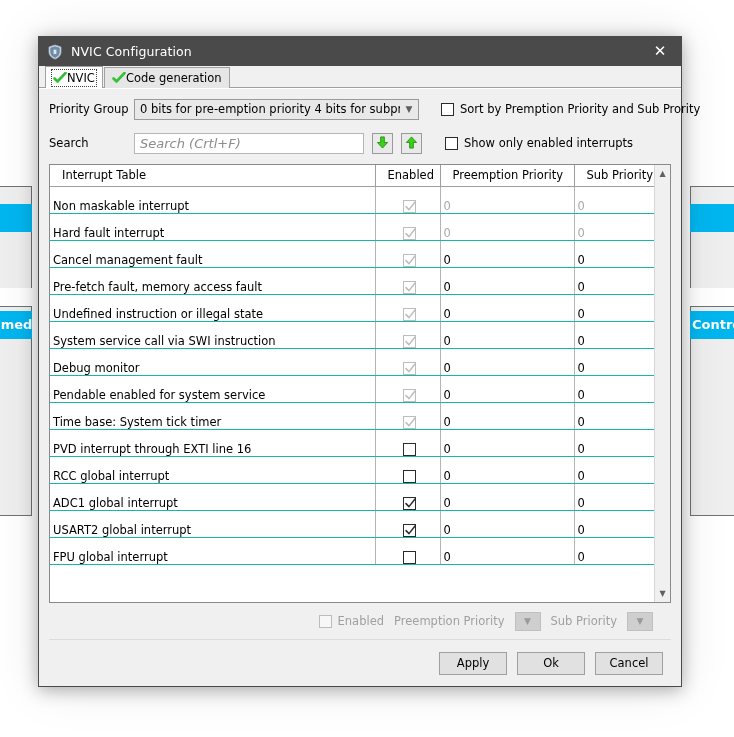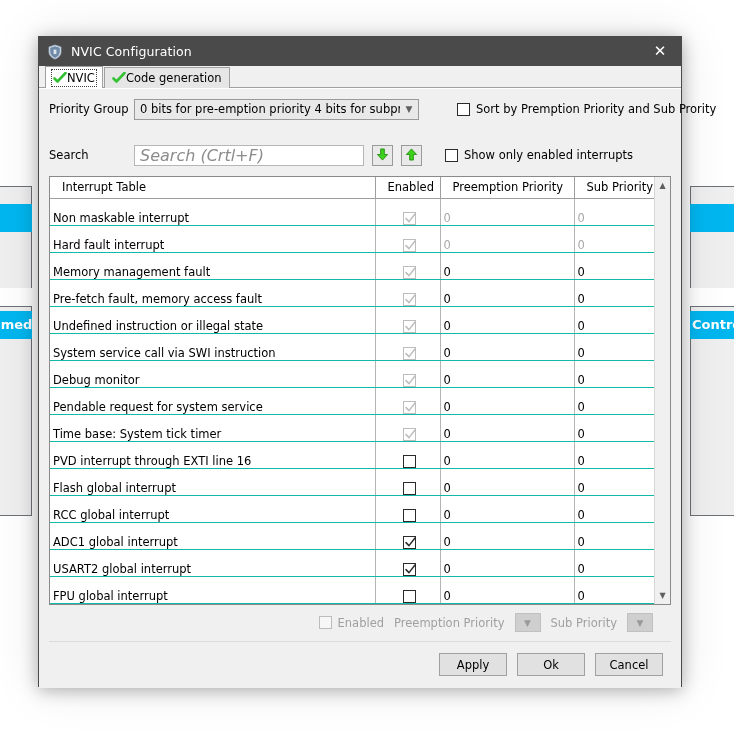"Sort by Premption Priority and" label.cb-wrap { margin-left: 38px -> 22px }
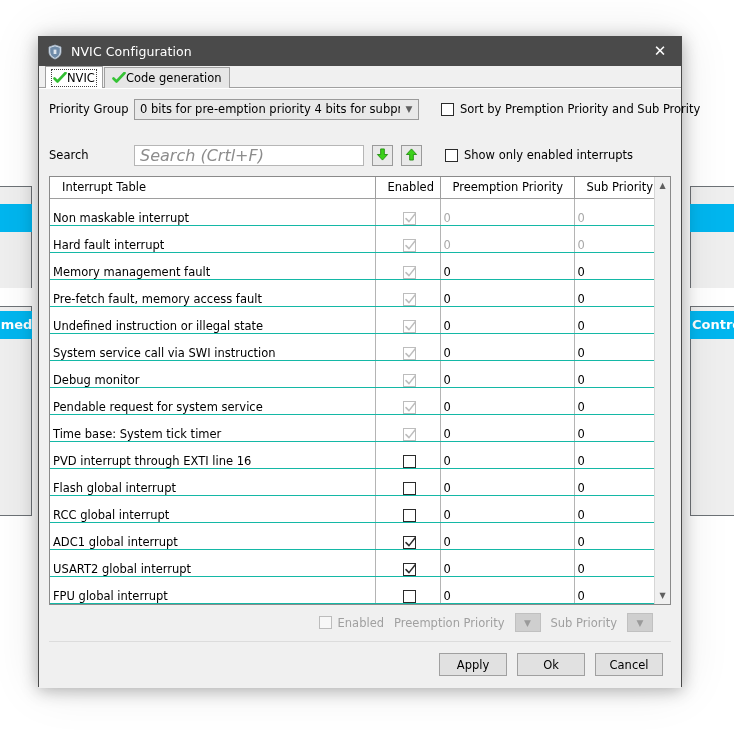"Search" .ctrl-row + .ctrl-row { margin-top: 24px -> 12px }
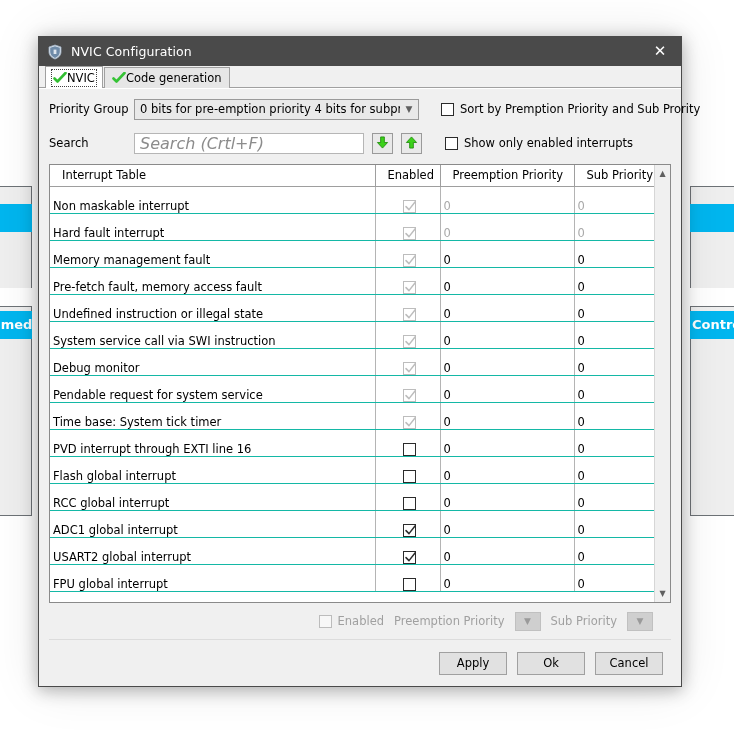"Search (Crtl+F)" .search-input { font-size: 16px -> 13px }
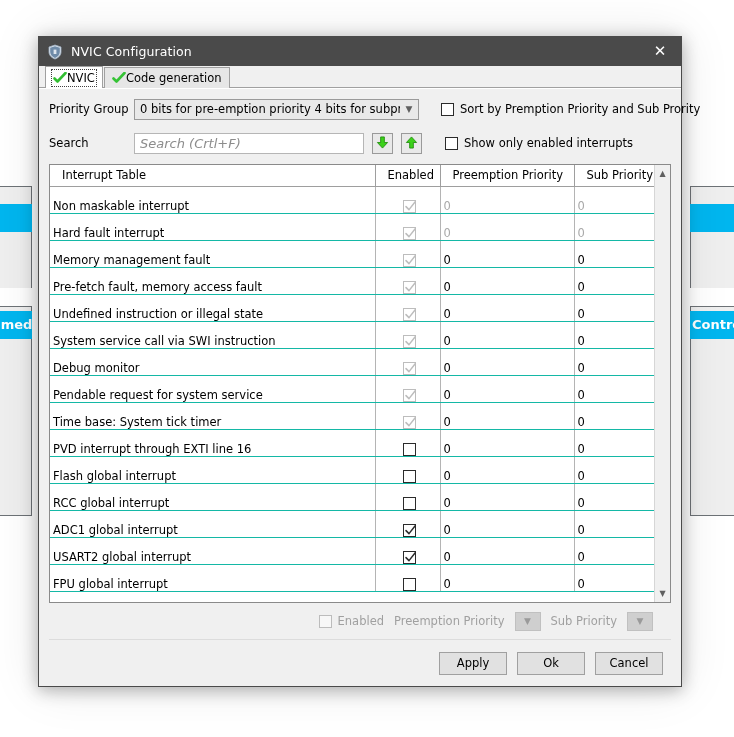"Memory management fault" td { text: Memory -> Cancel }
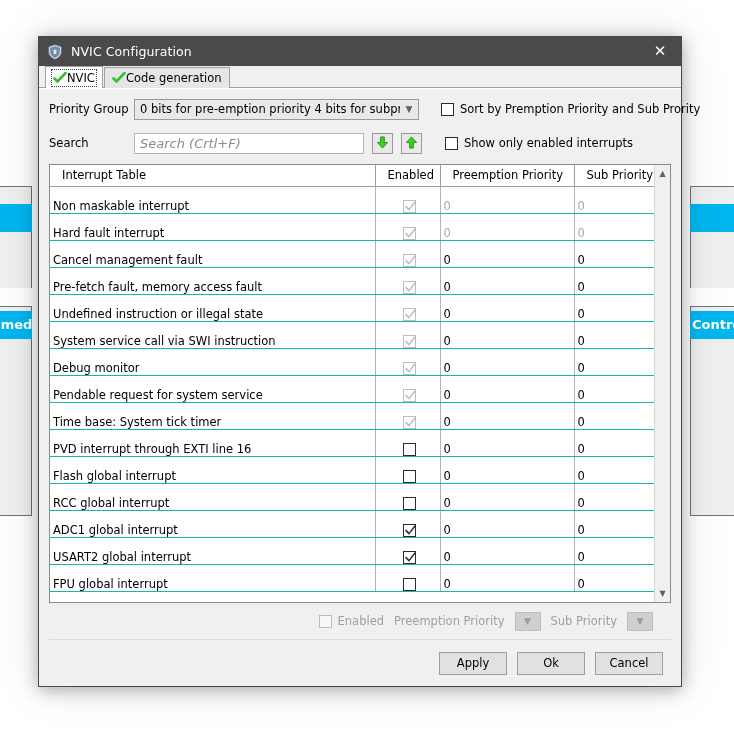"Pendable request for system service" td { text: request -> enabled }
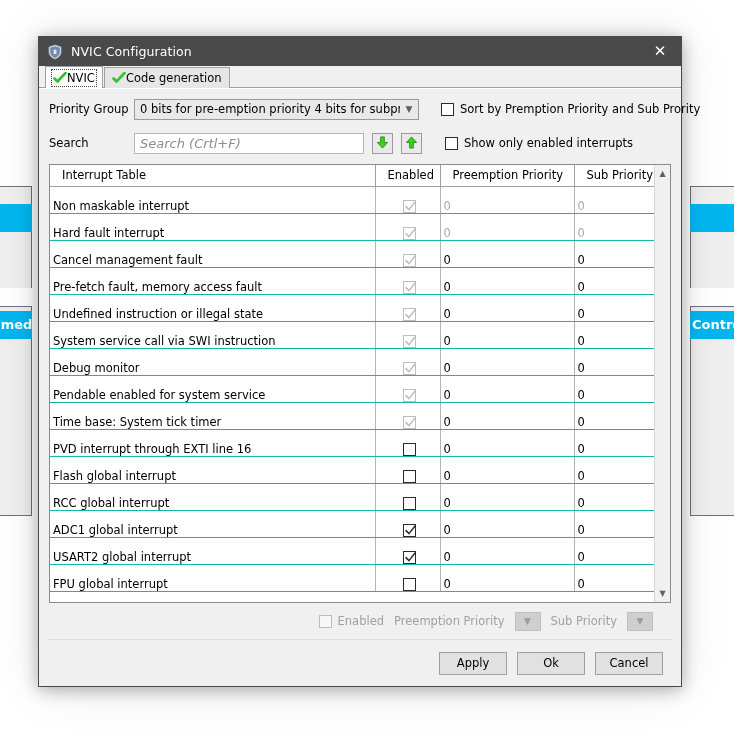"Flash global interrupt" tr { html: <tr> <td>Flash global interrupt</td> <td><span></span></td> <td>0</td> <td>0</td> </tr> -> none }
